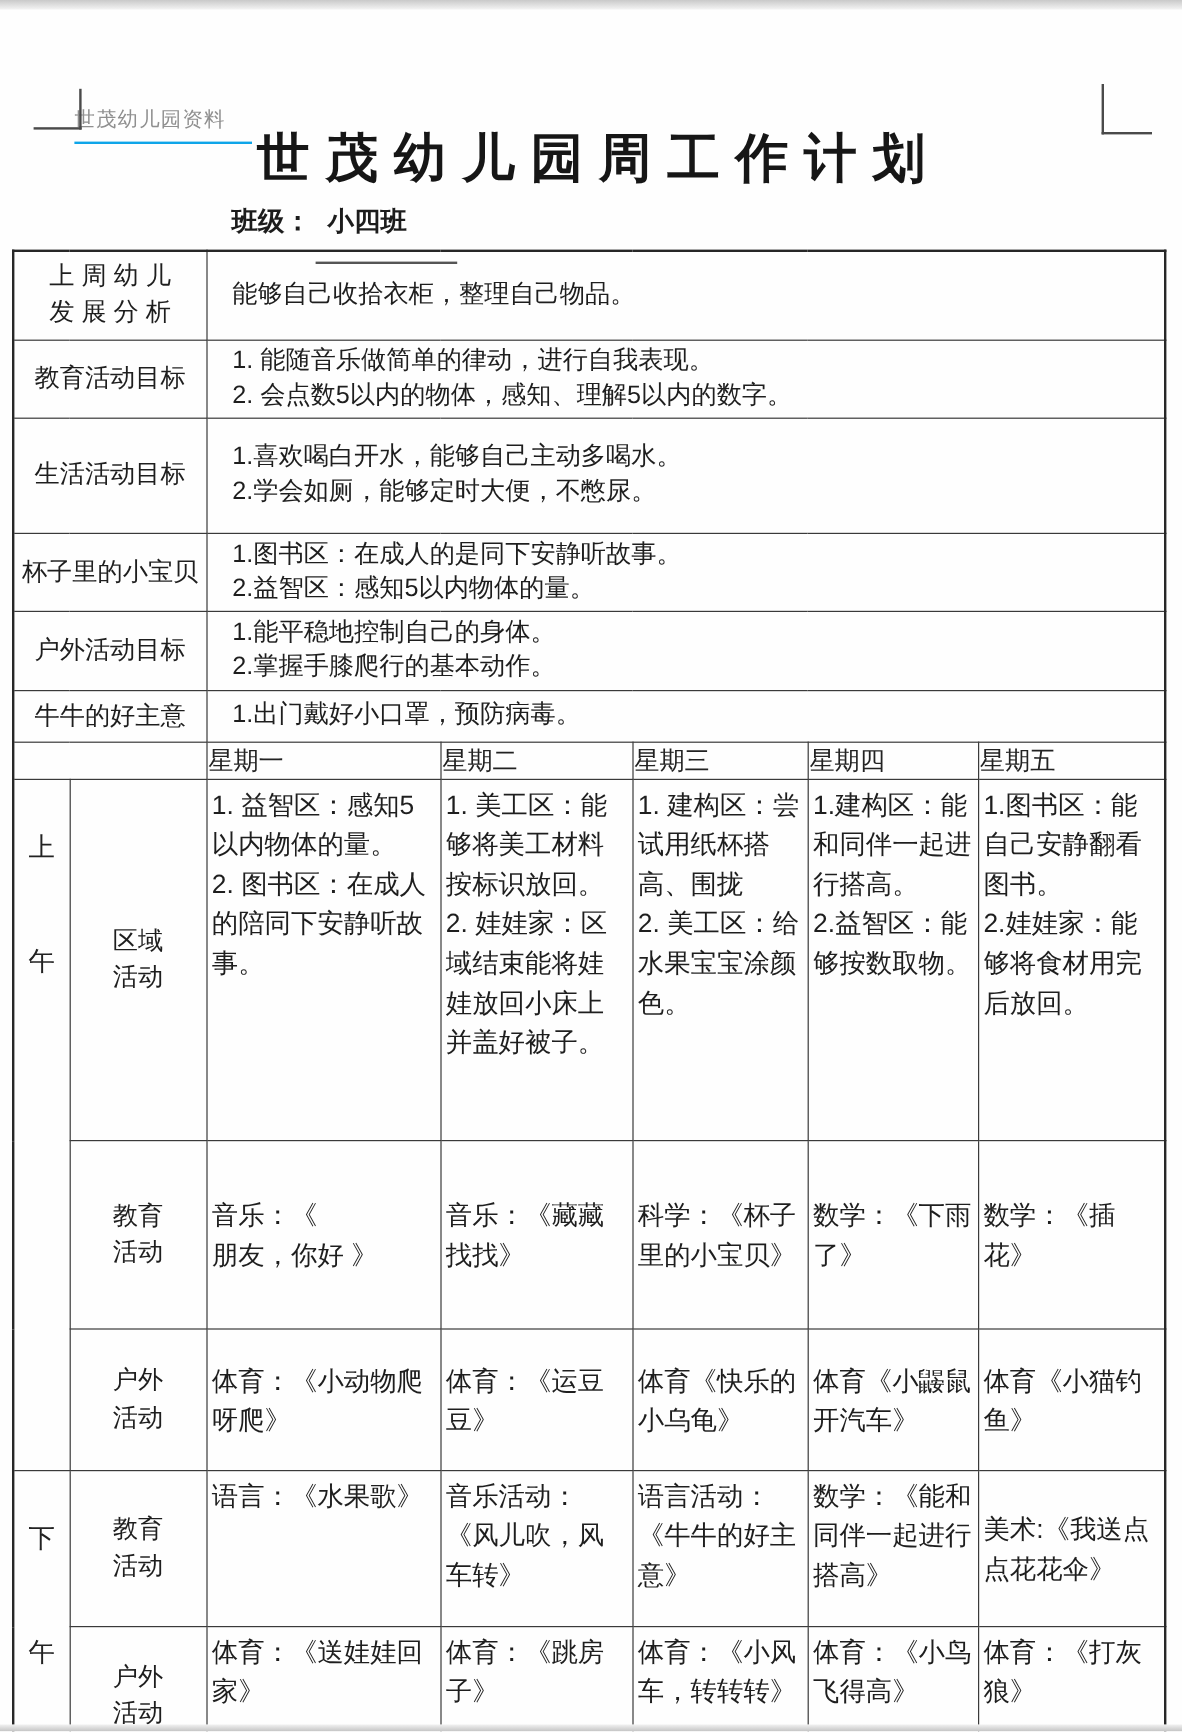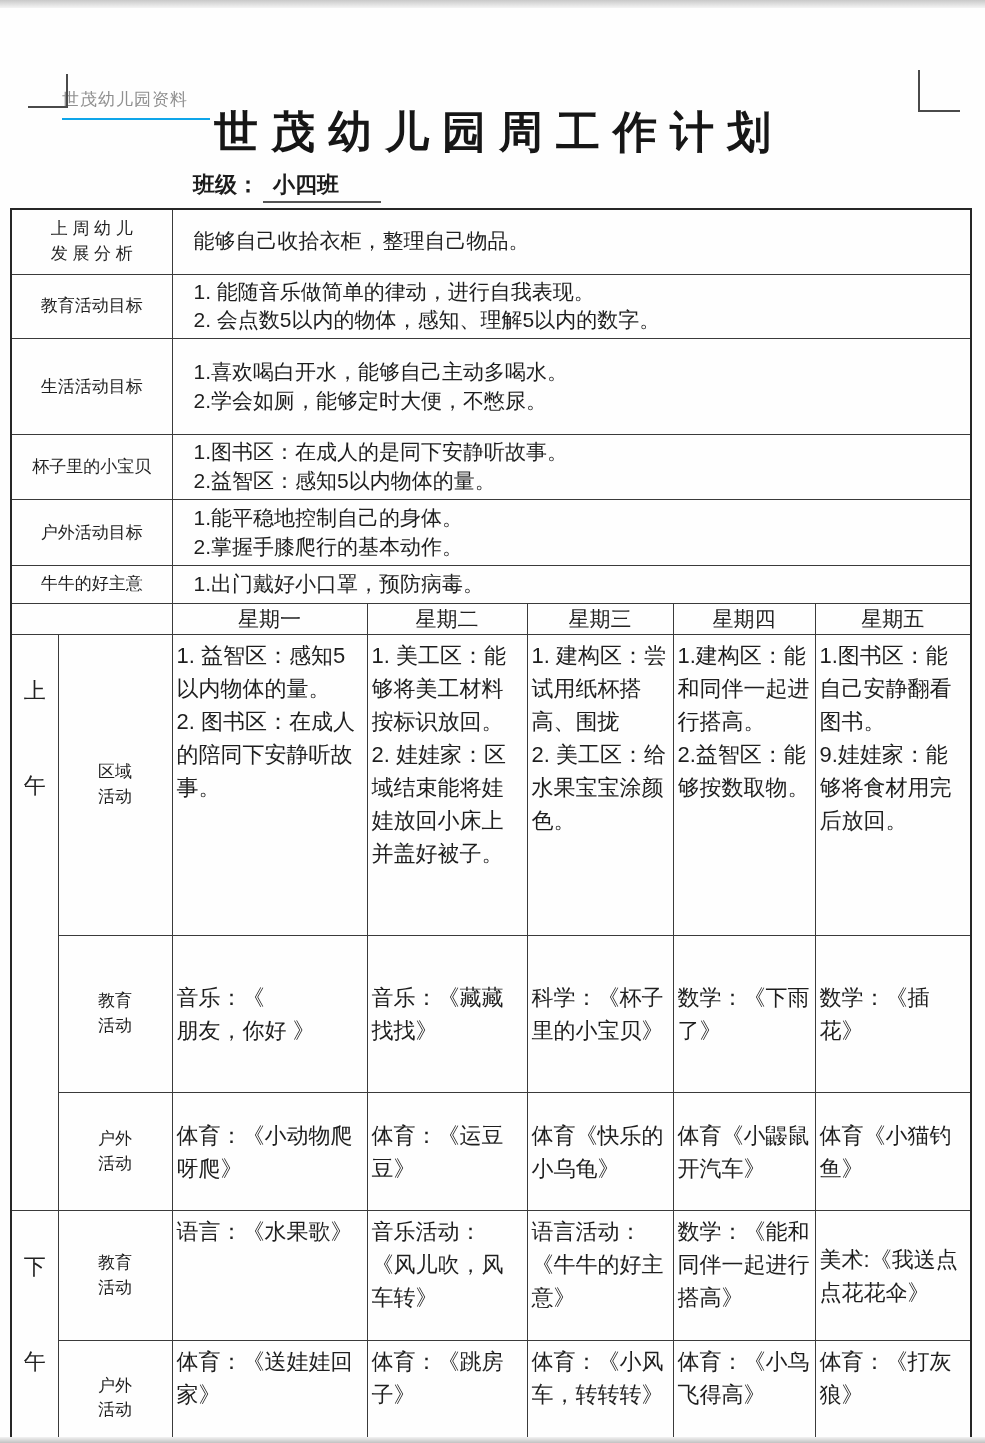"小四班" .underlined { padding: 0 14px 1px 10px -> 0 14px 18px 10px }
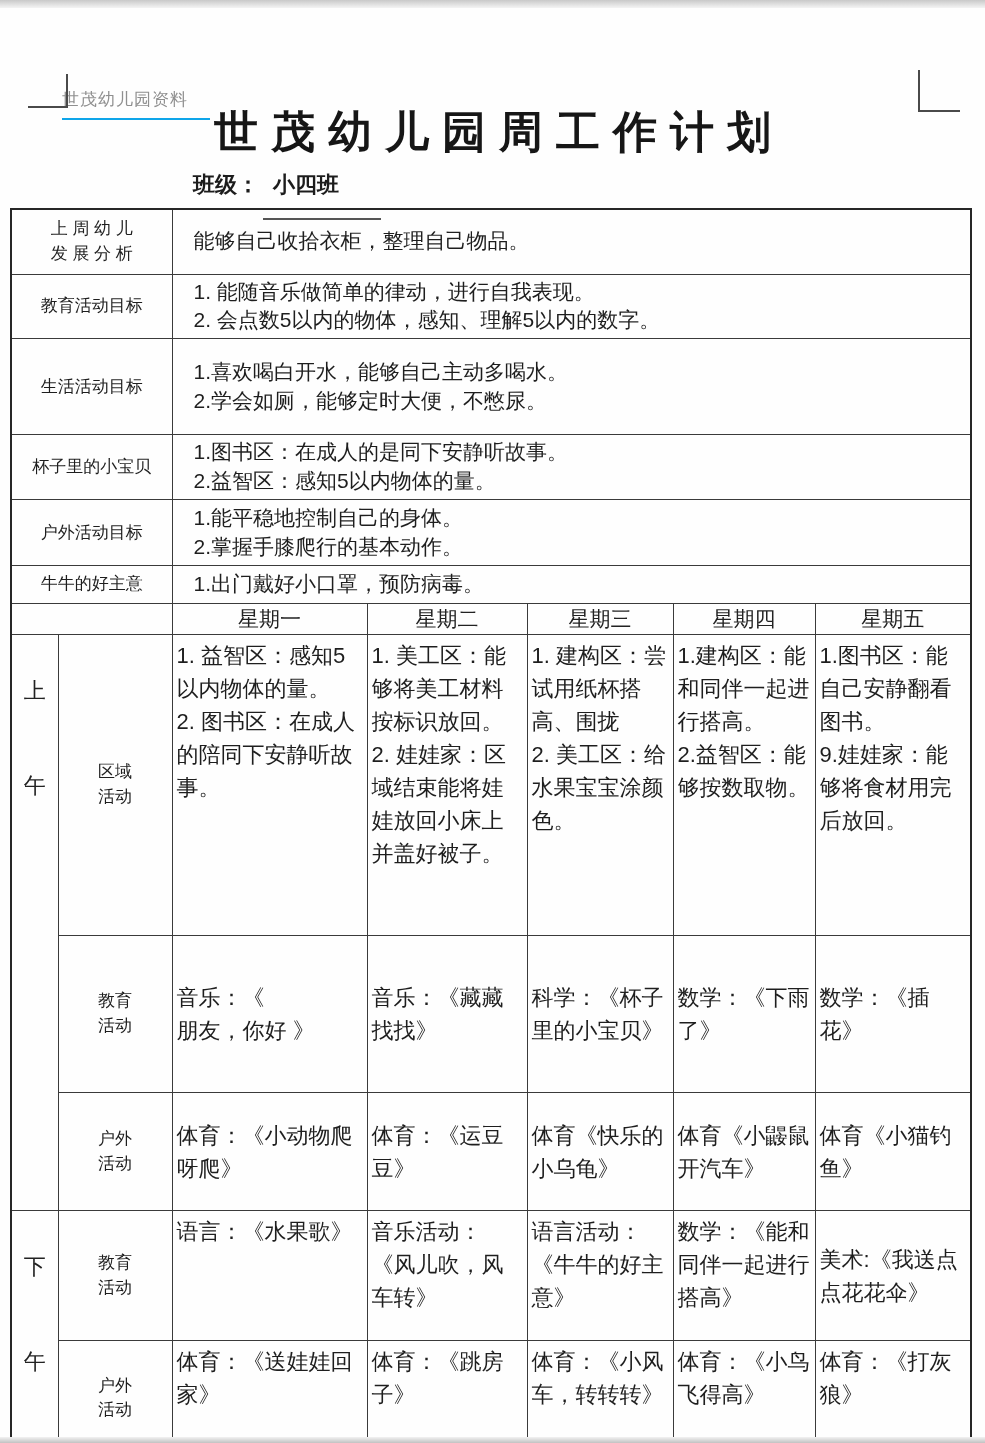"上 周 幼 儿" td.lbl { font-size: 17px -> 21px }
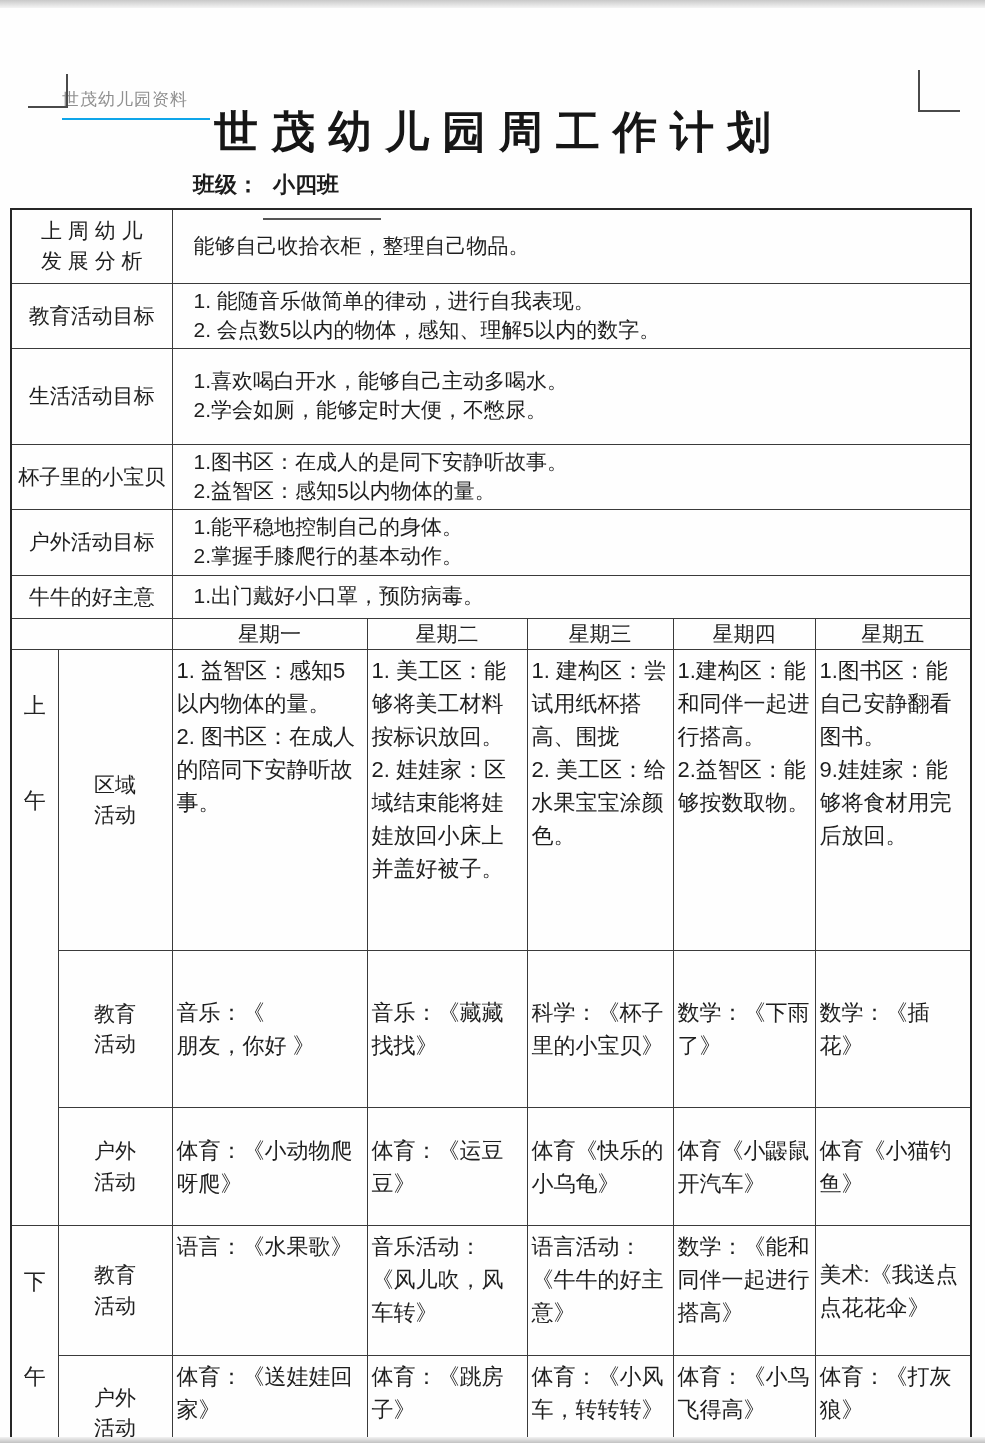"星期一" td.day { text-align: center -> none }
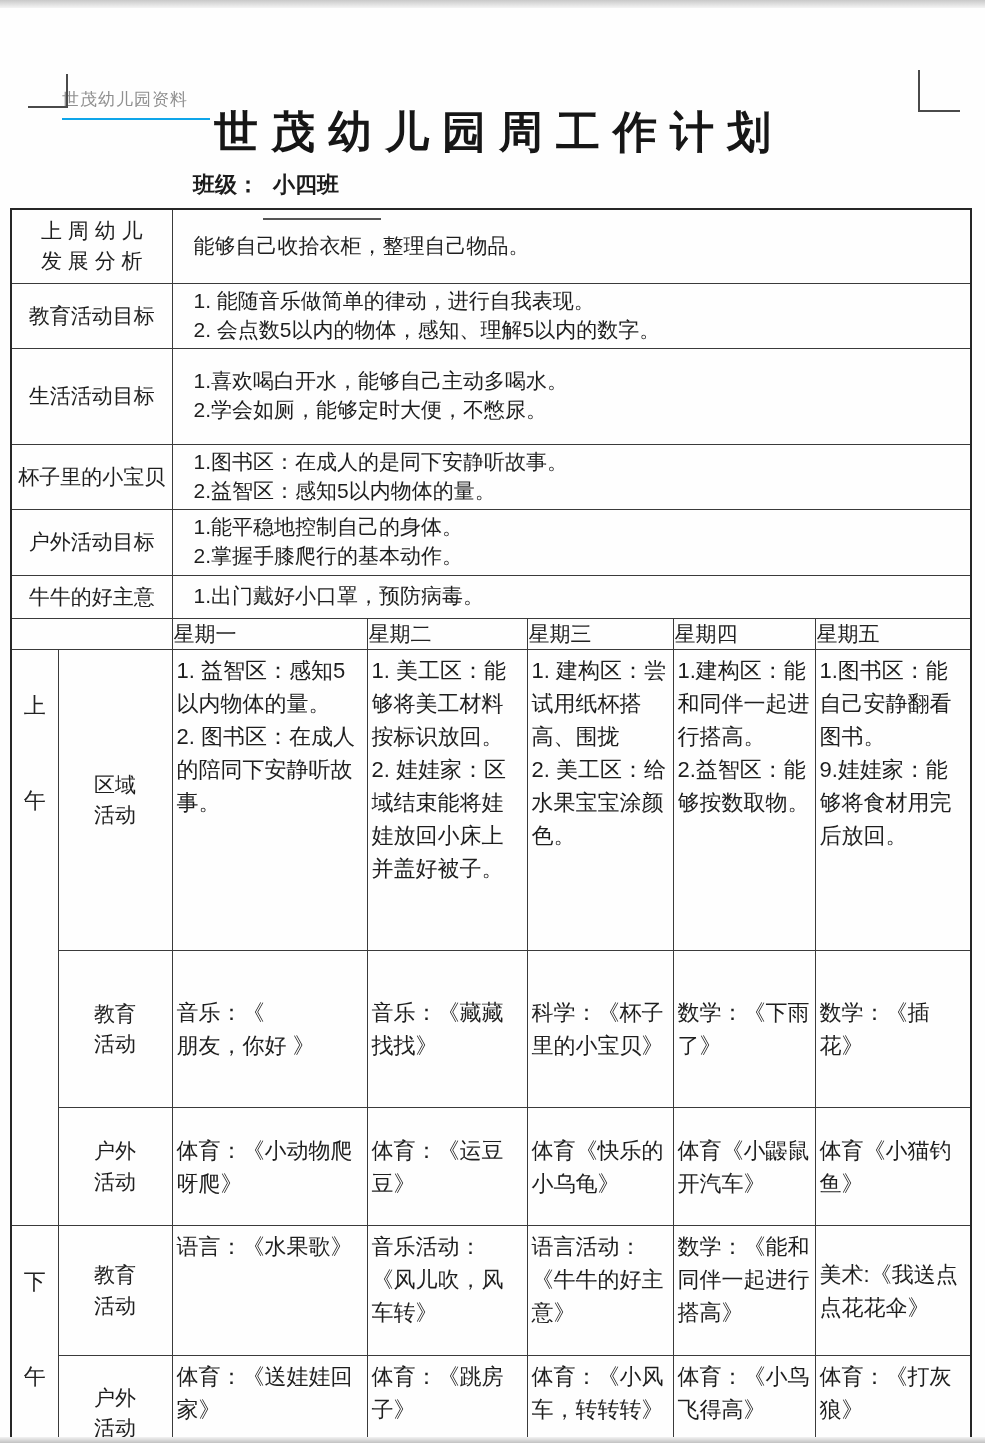"1.图书区：能自己安静翻看图书。" td.cell { text: 9 -> 2 }
